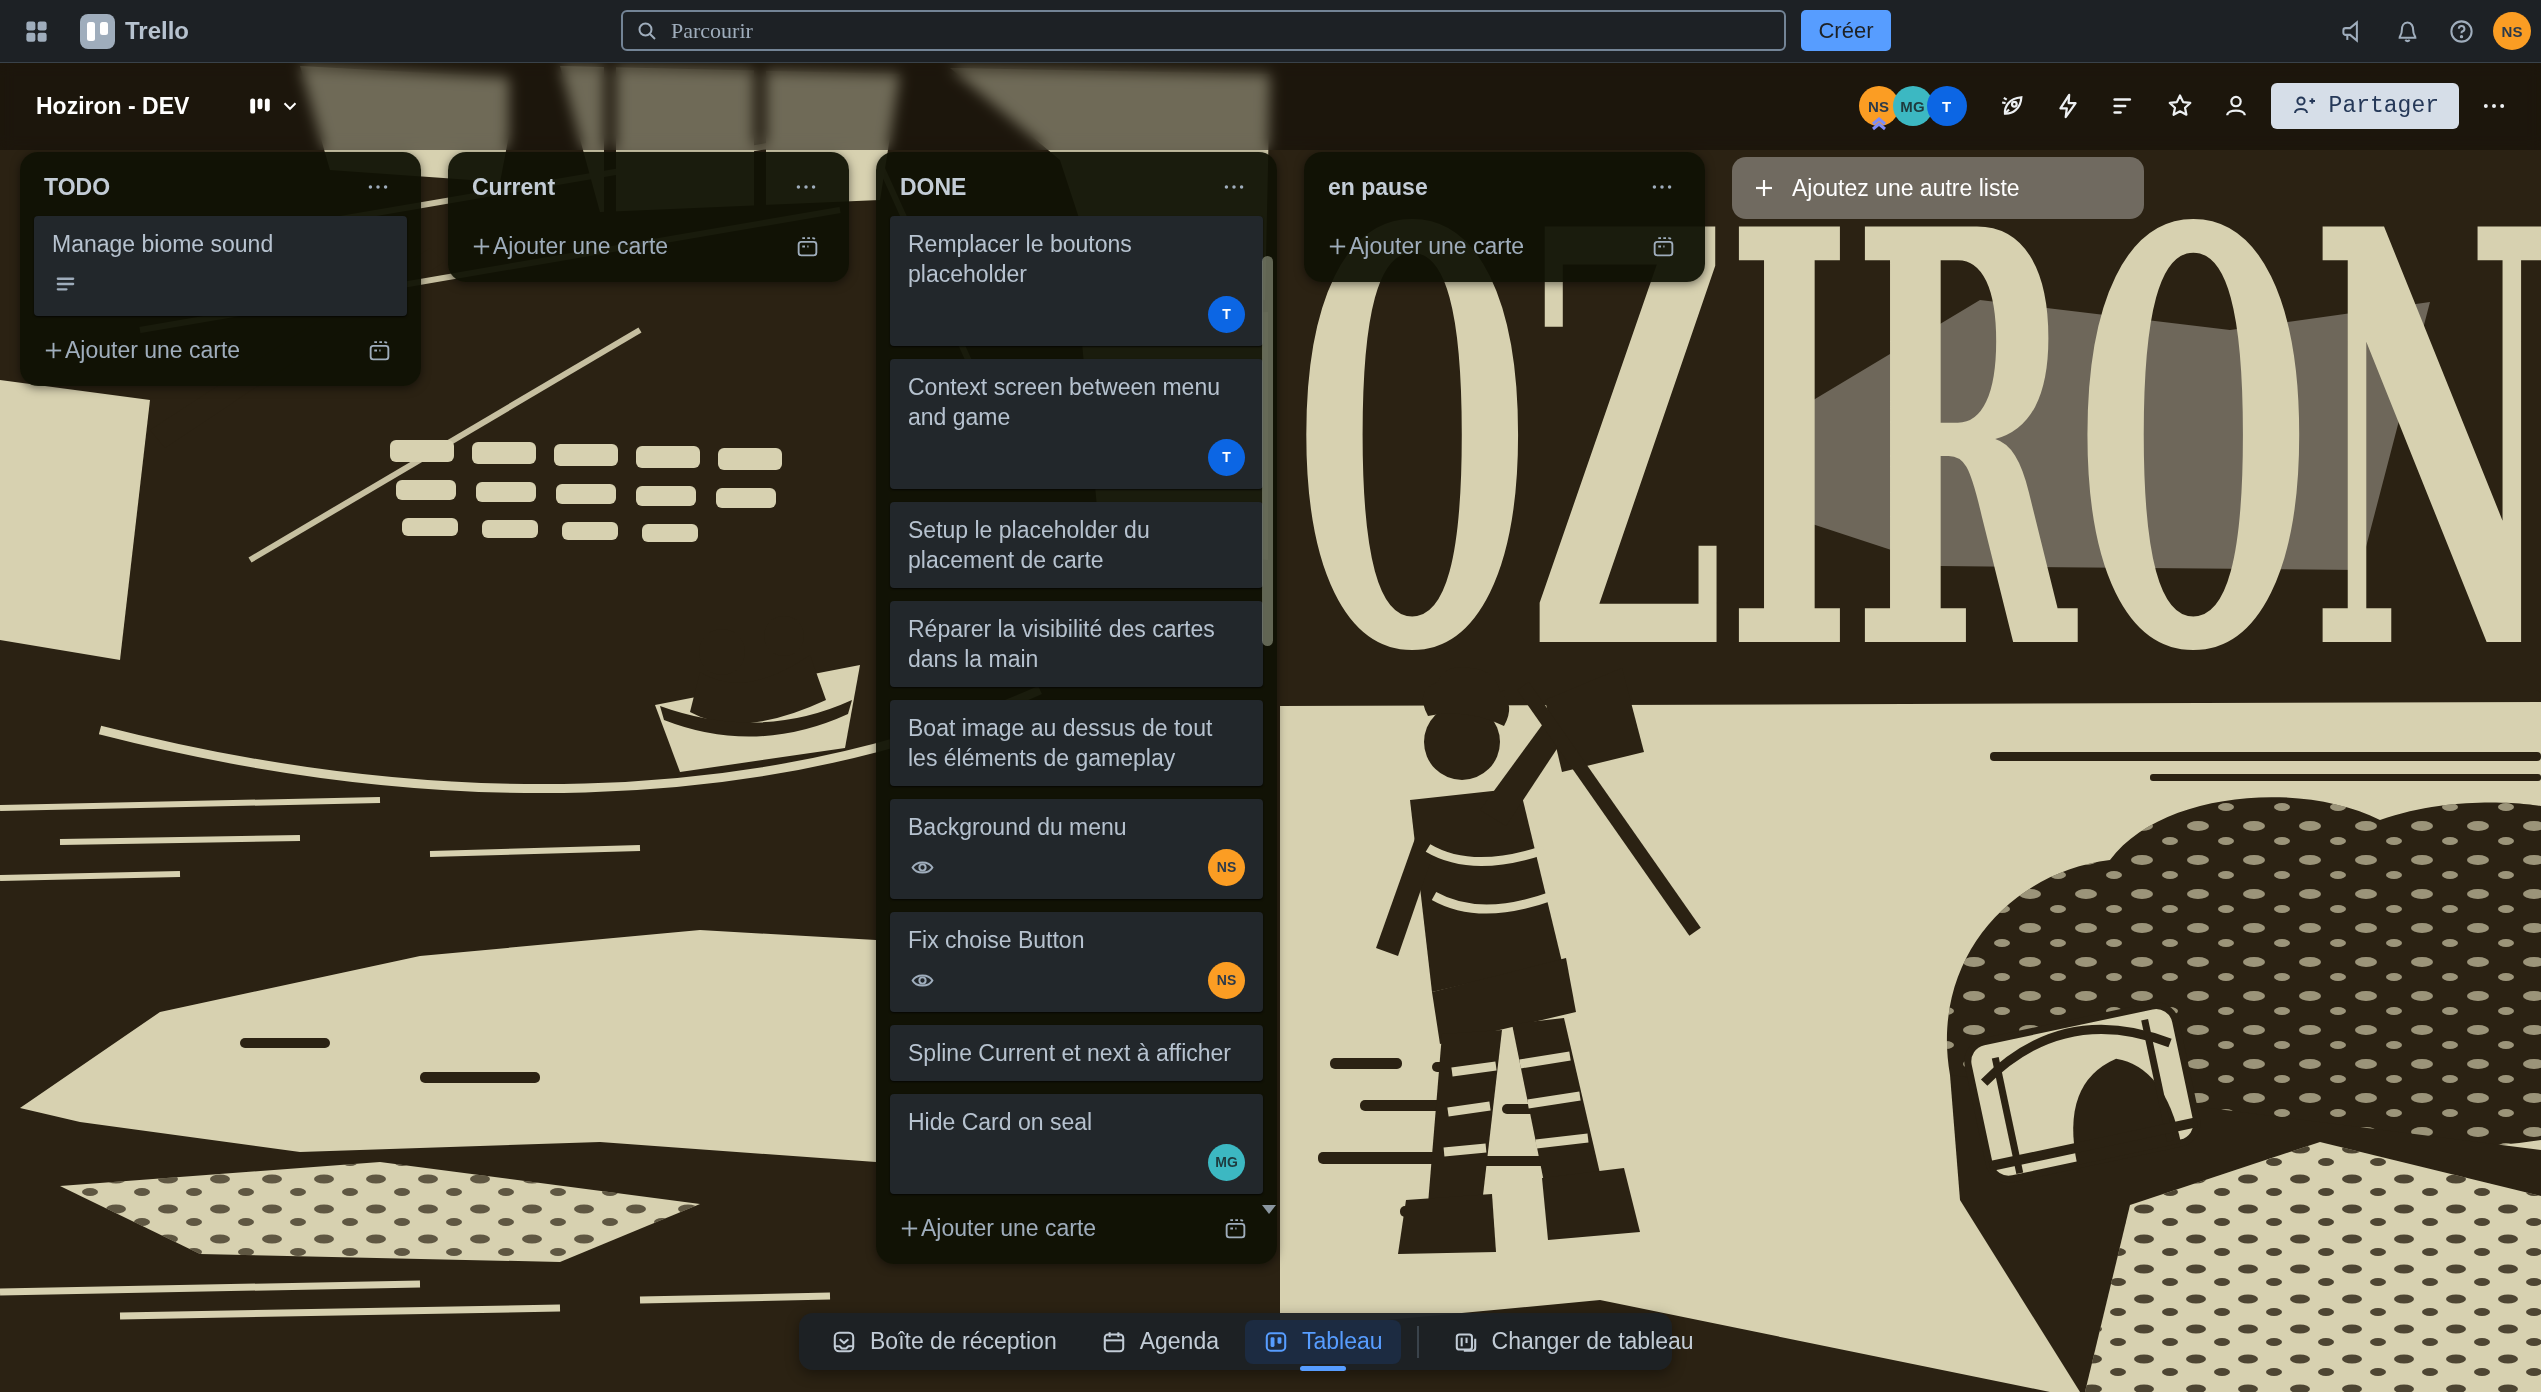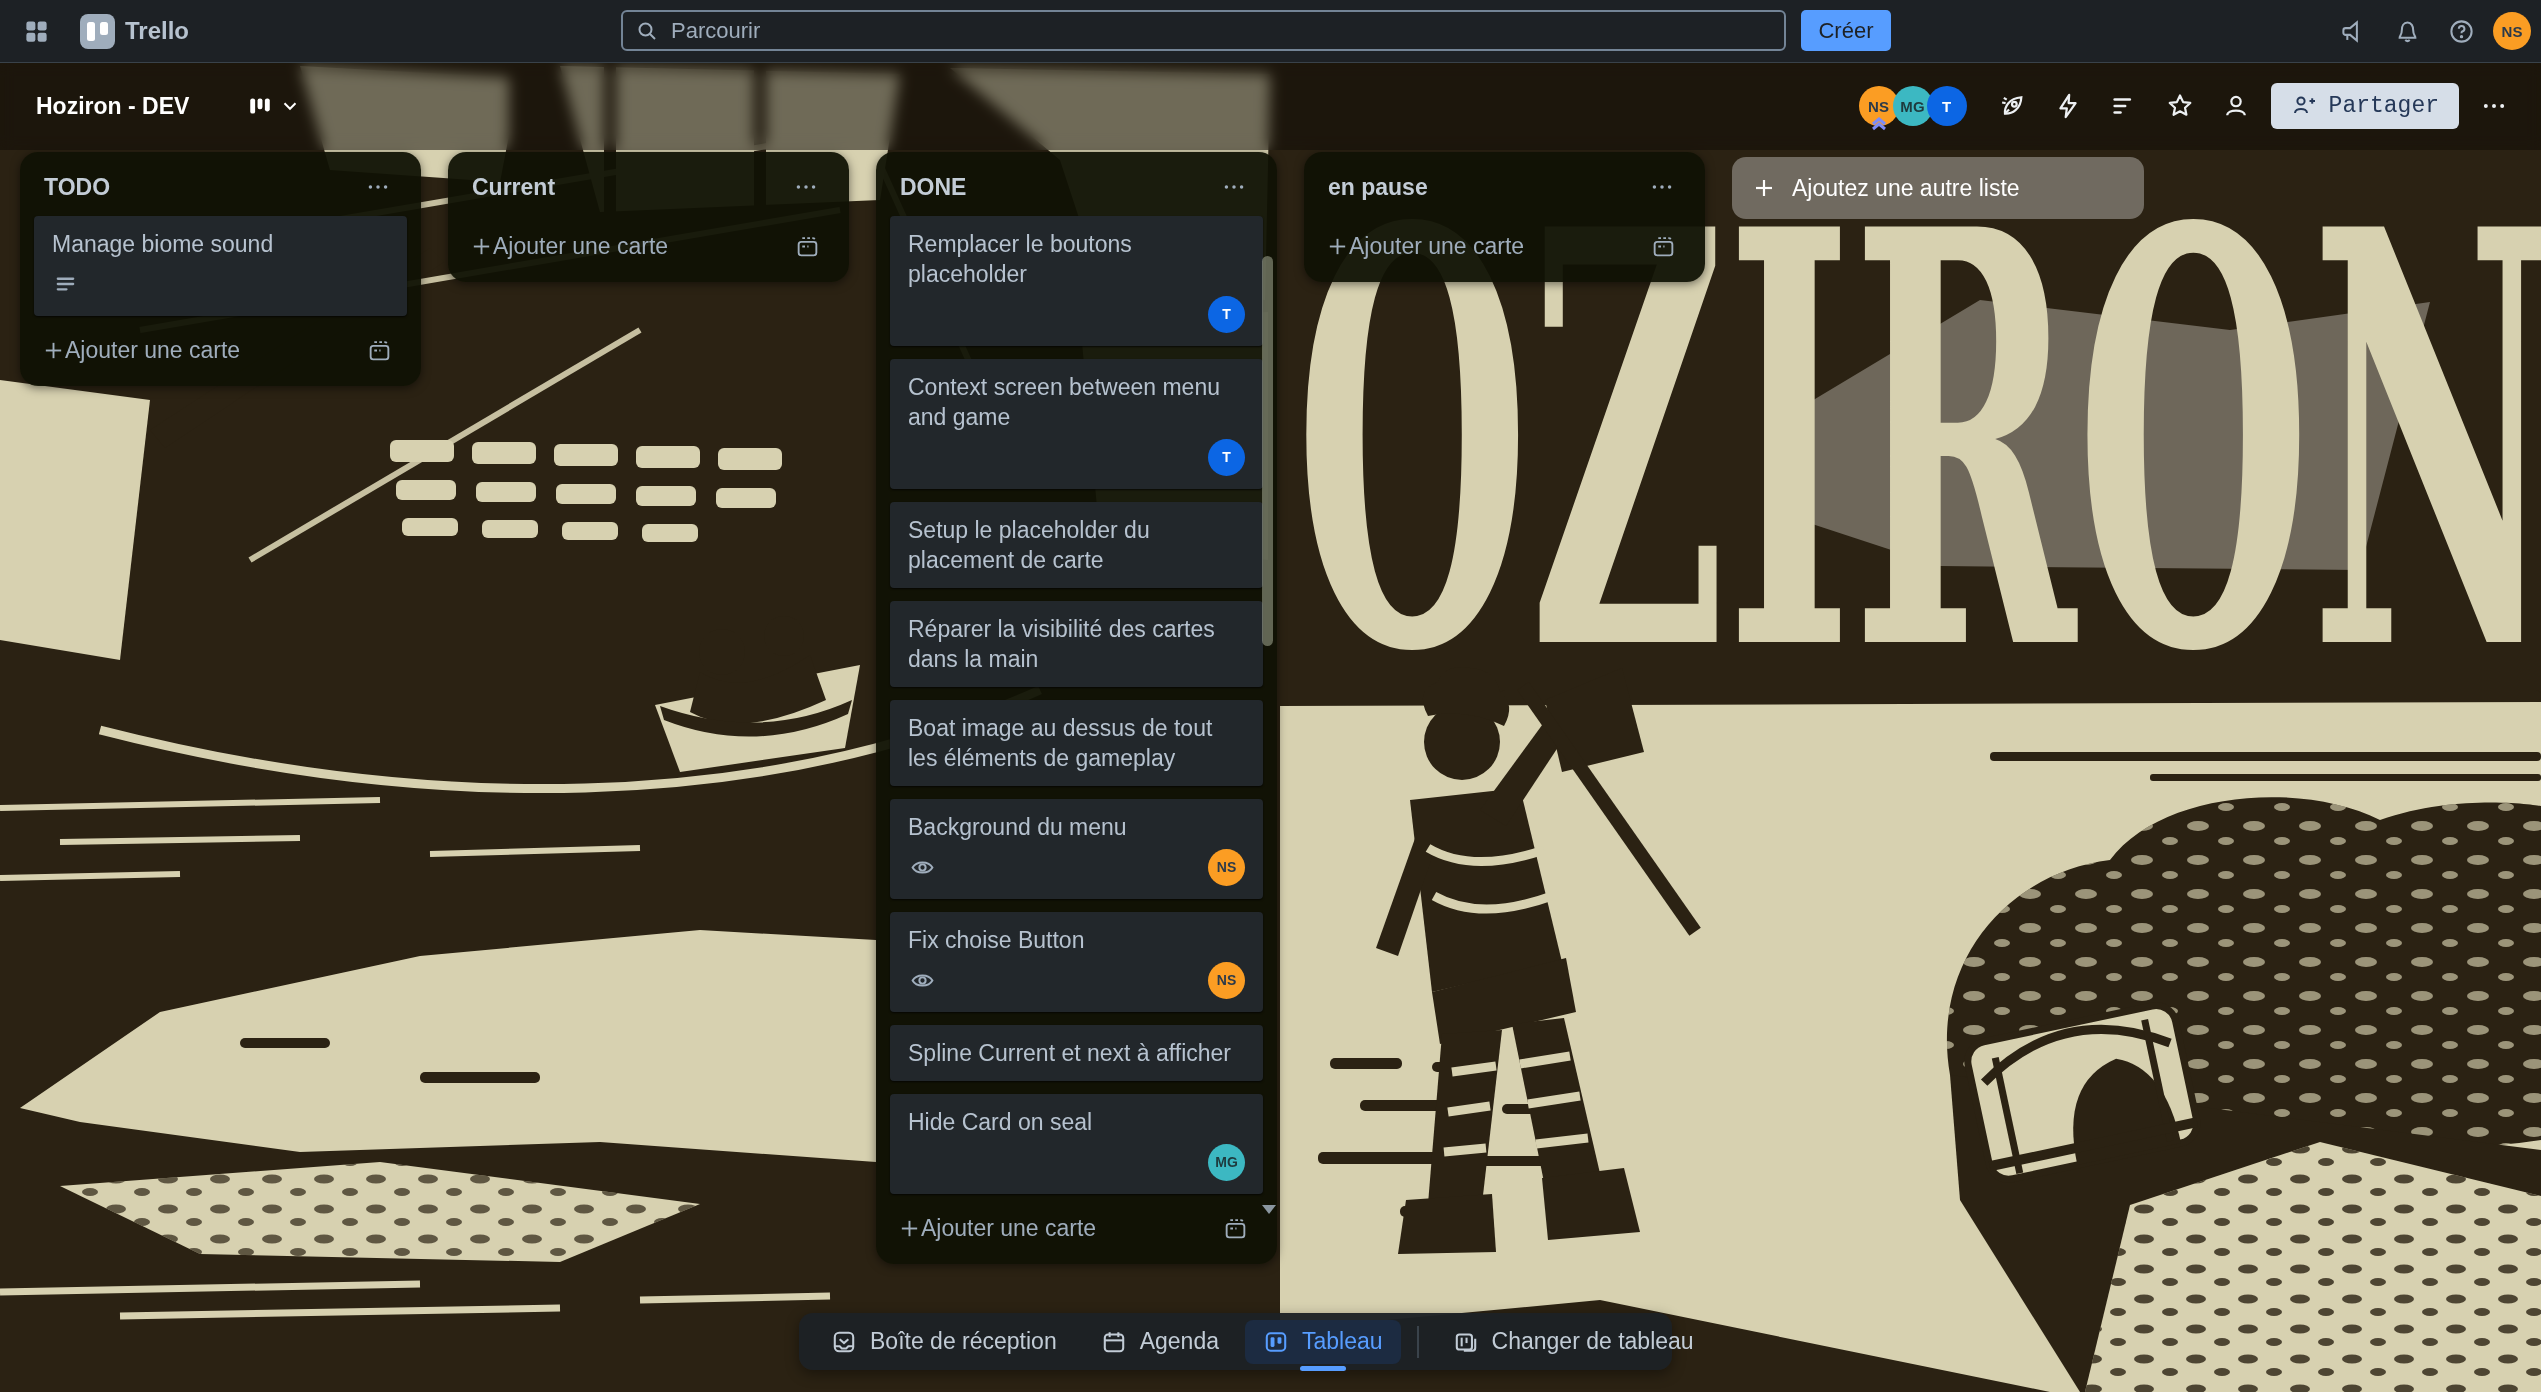"Parcourir" .search input { font-family: Liberation Sans, sans-serif -> Liberation Serif, serif }
